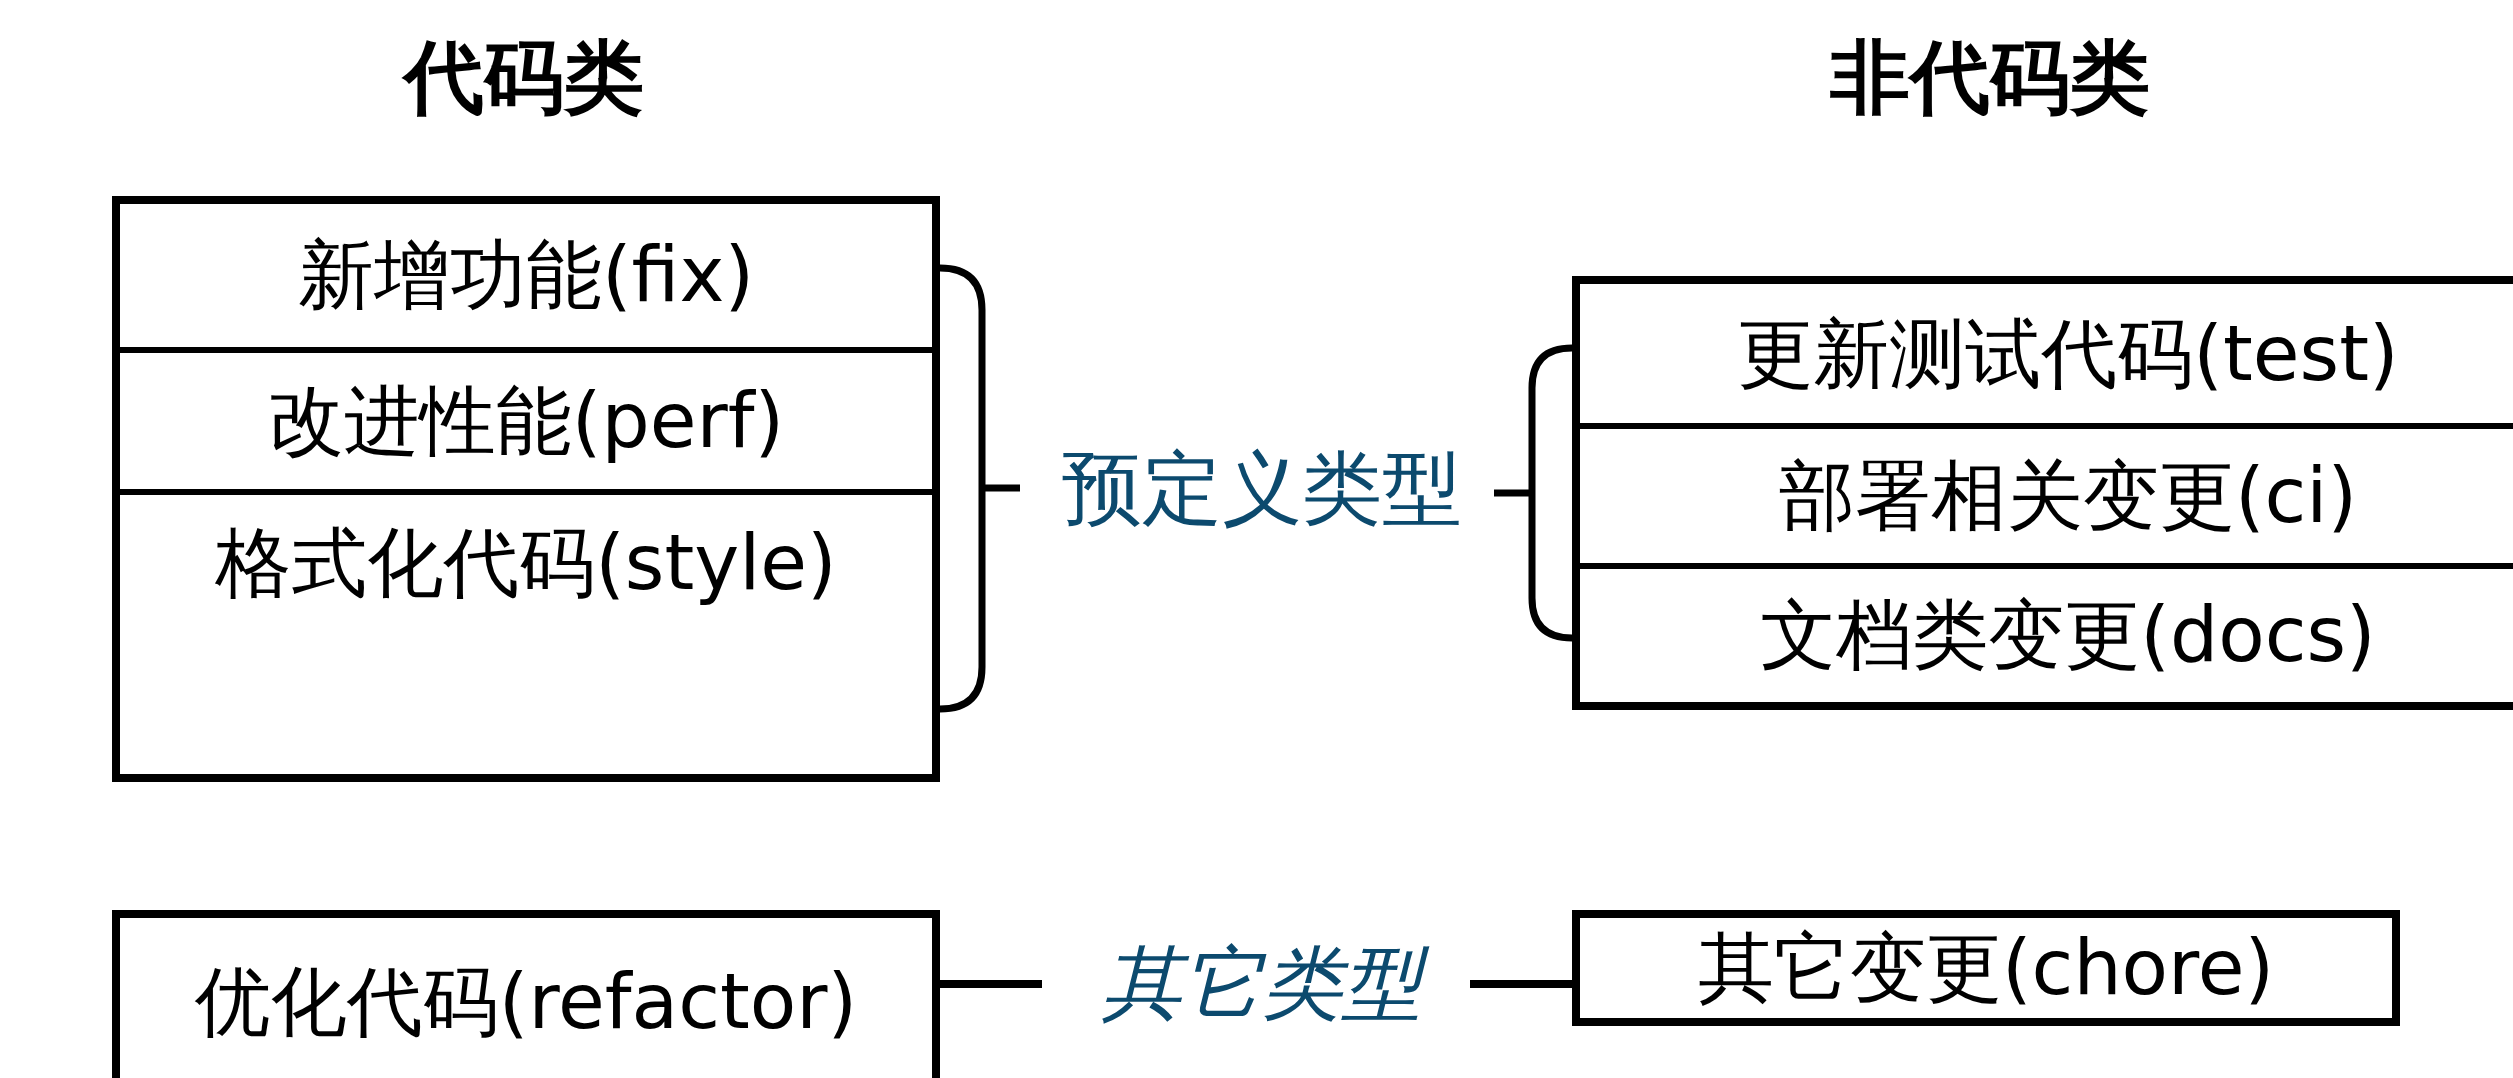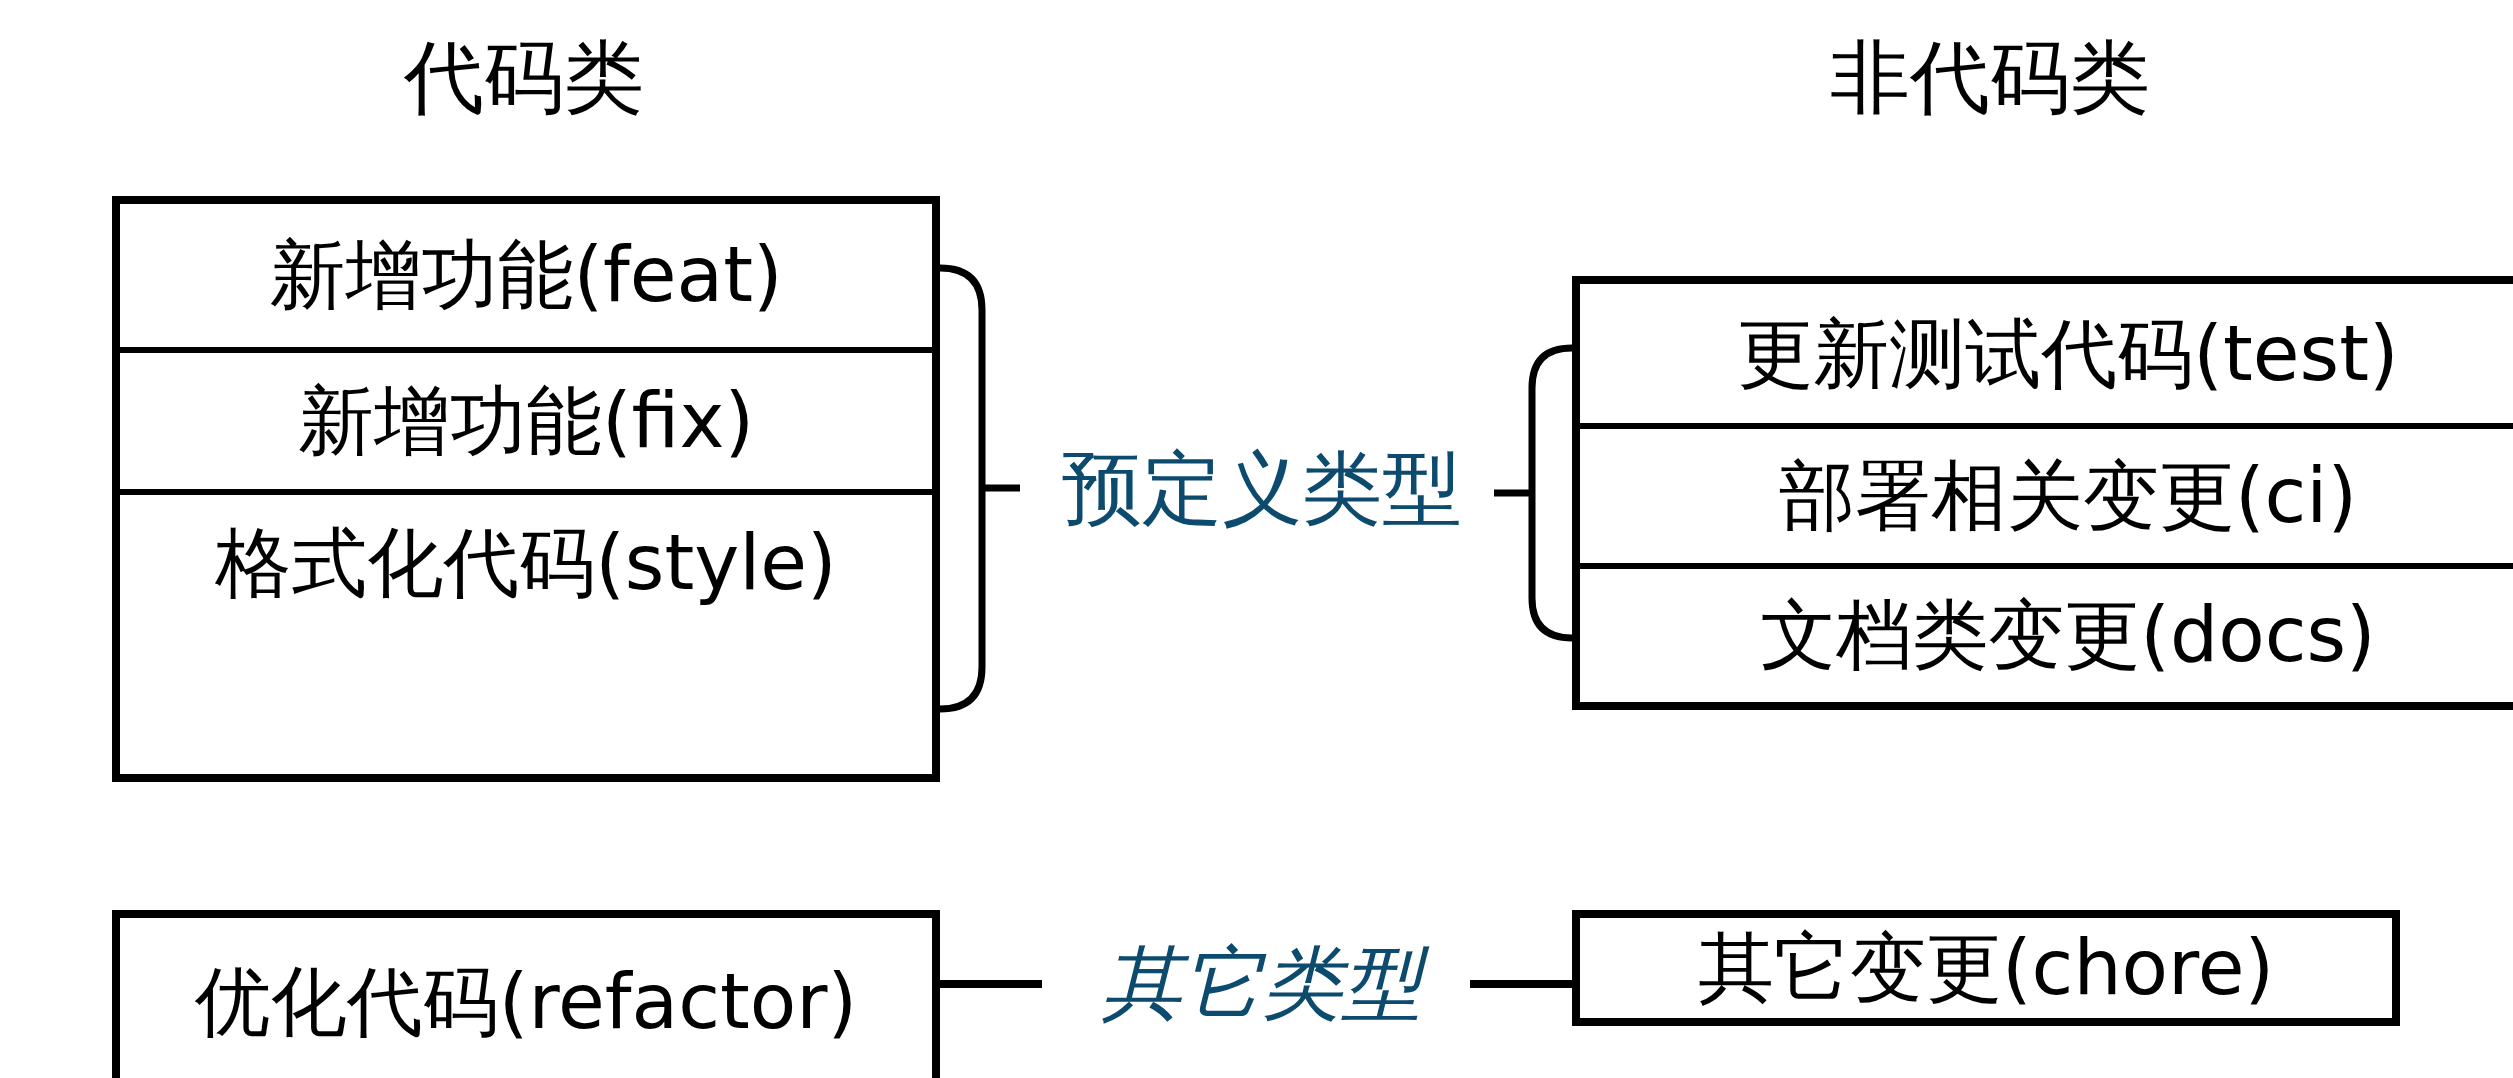"代码类" .col-header { font-weight: none -> bold }
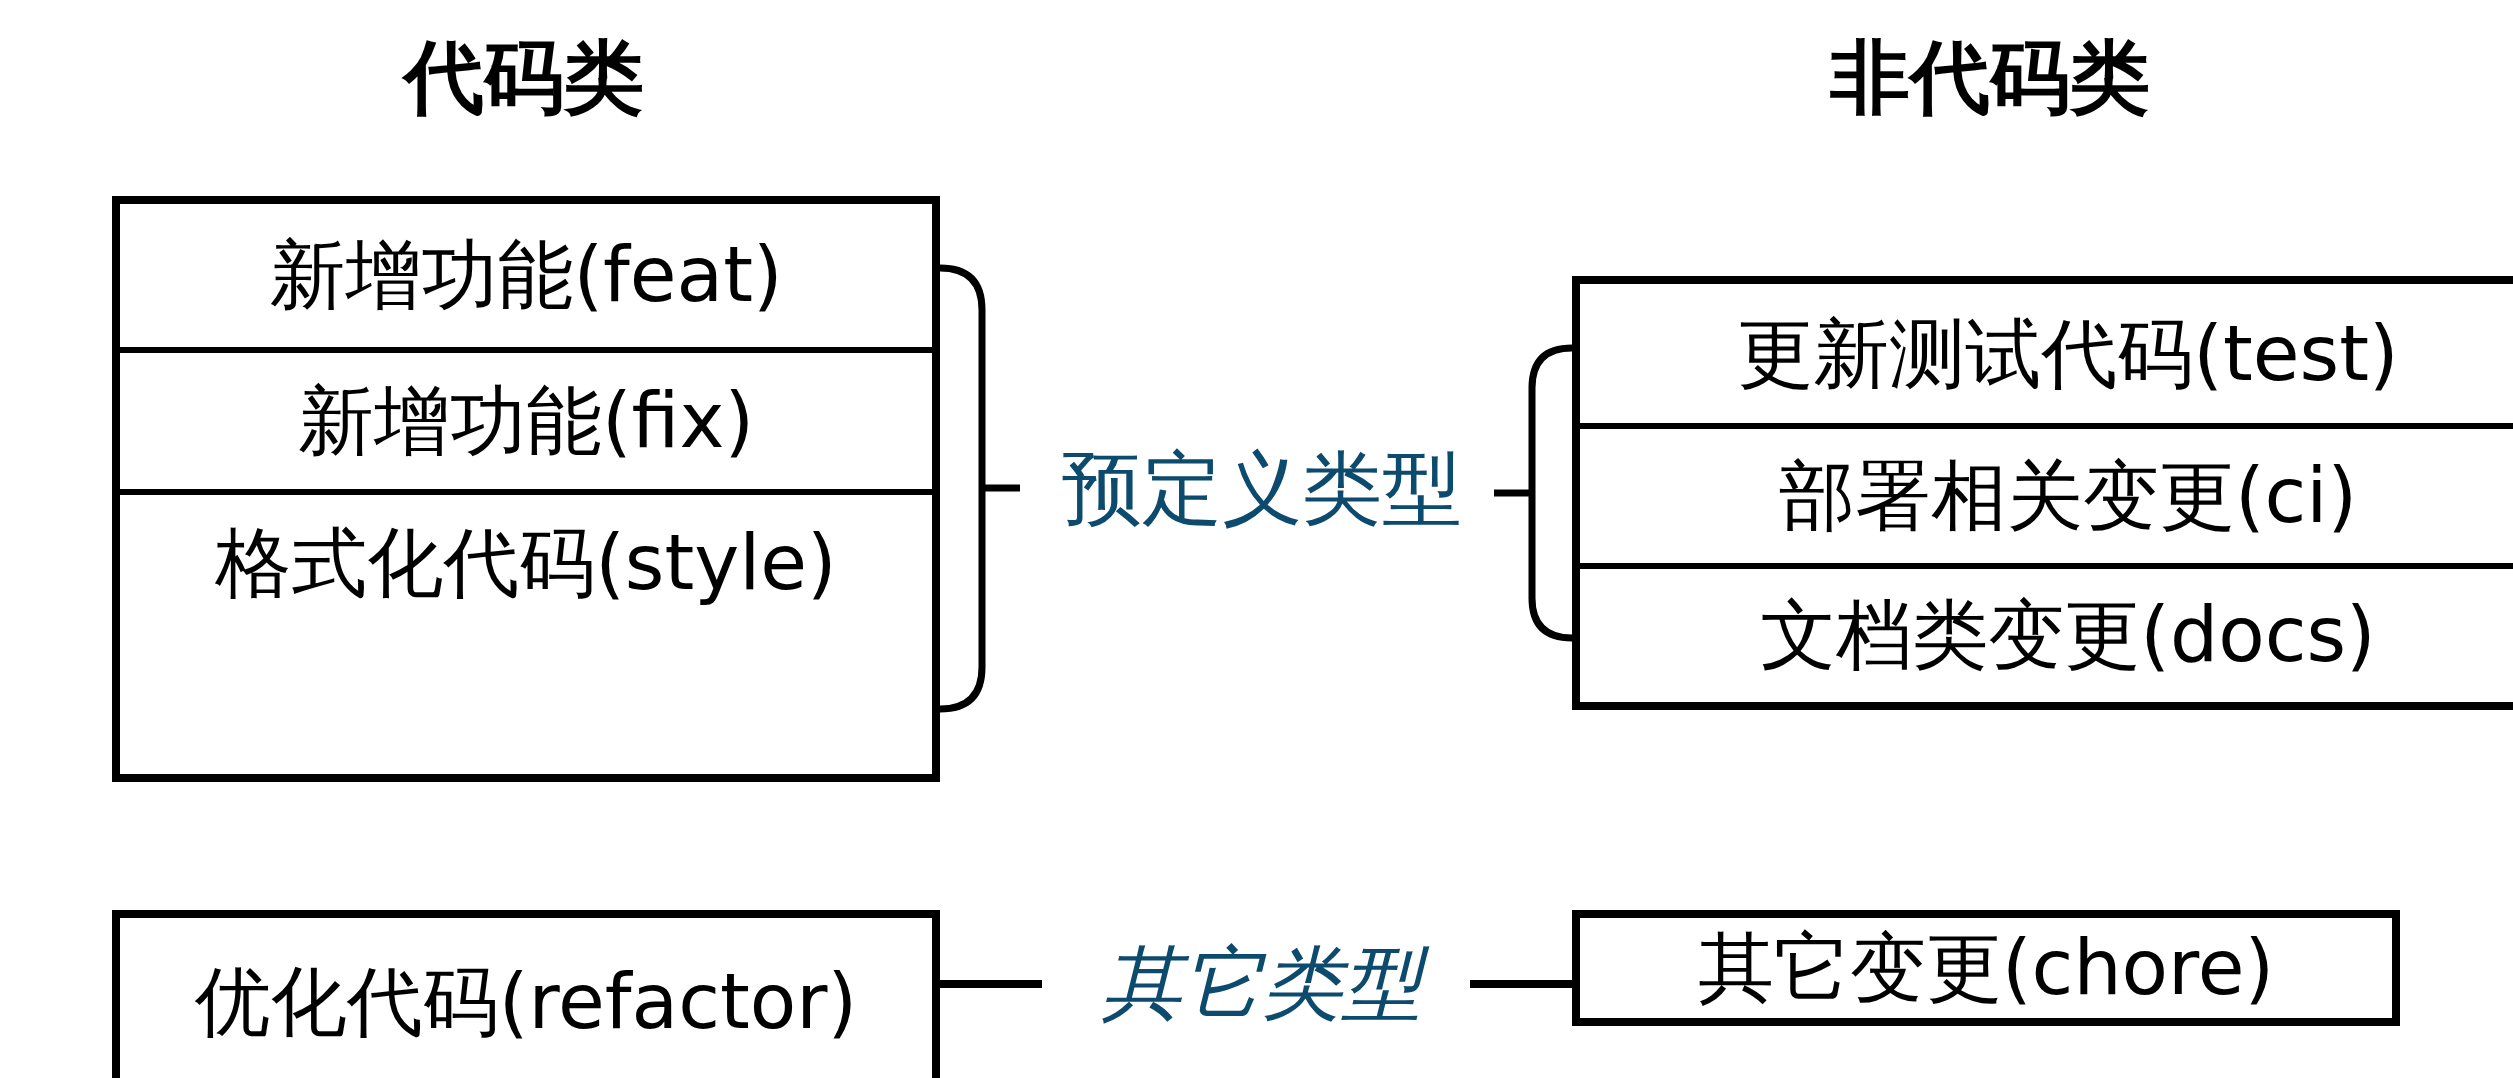"新增功能(feat)" div.cell { html: <div>新增功能(feat)</div> -> none }
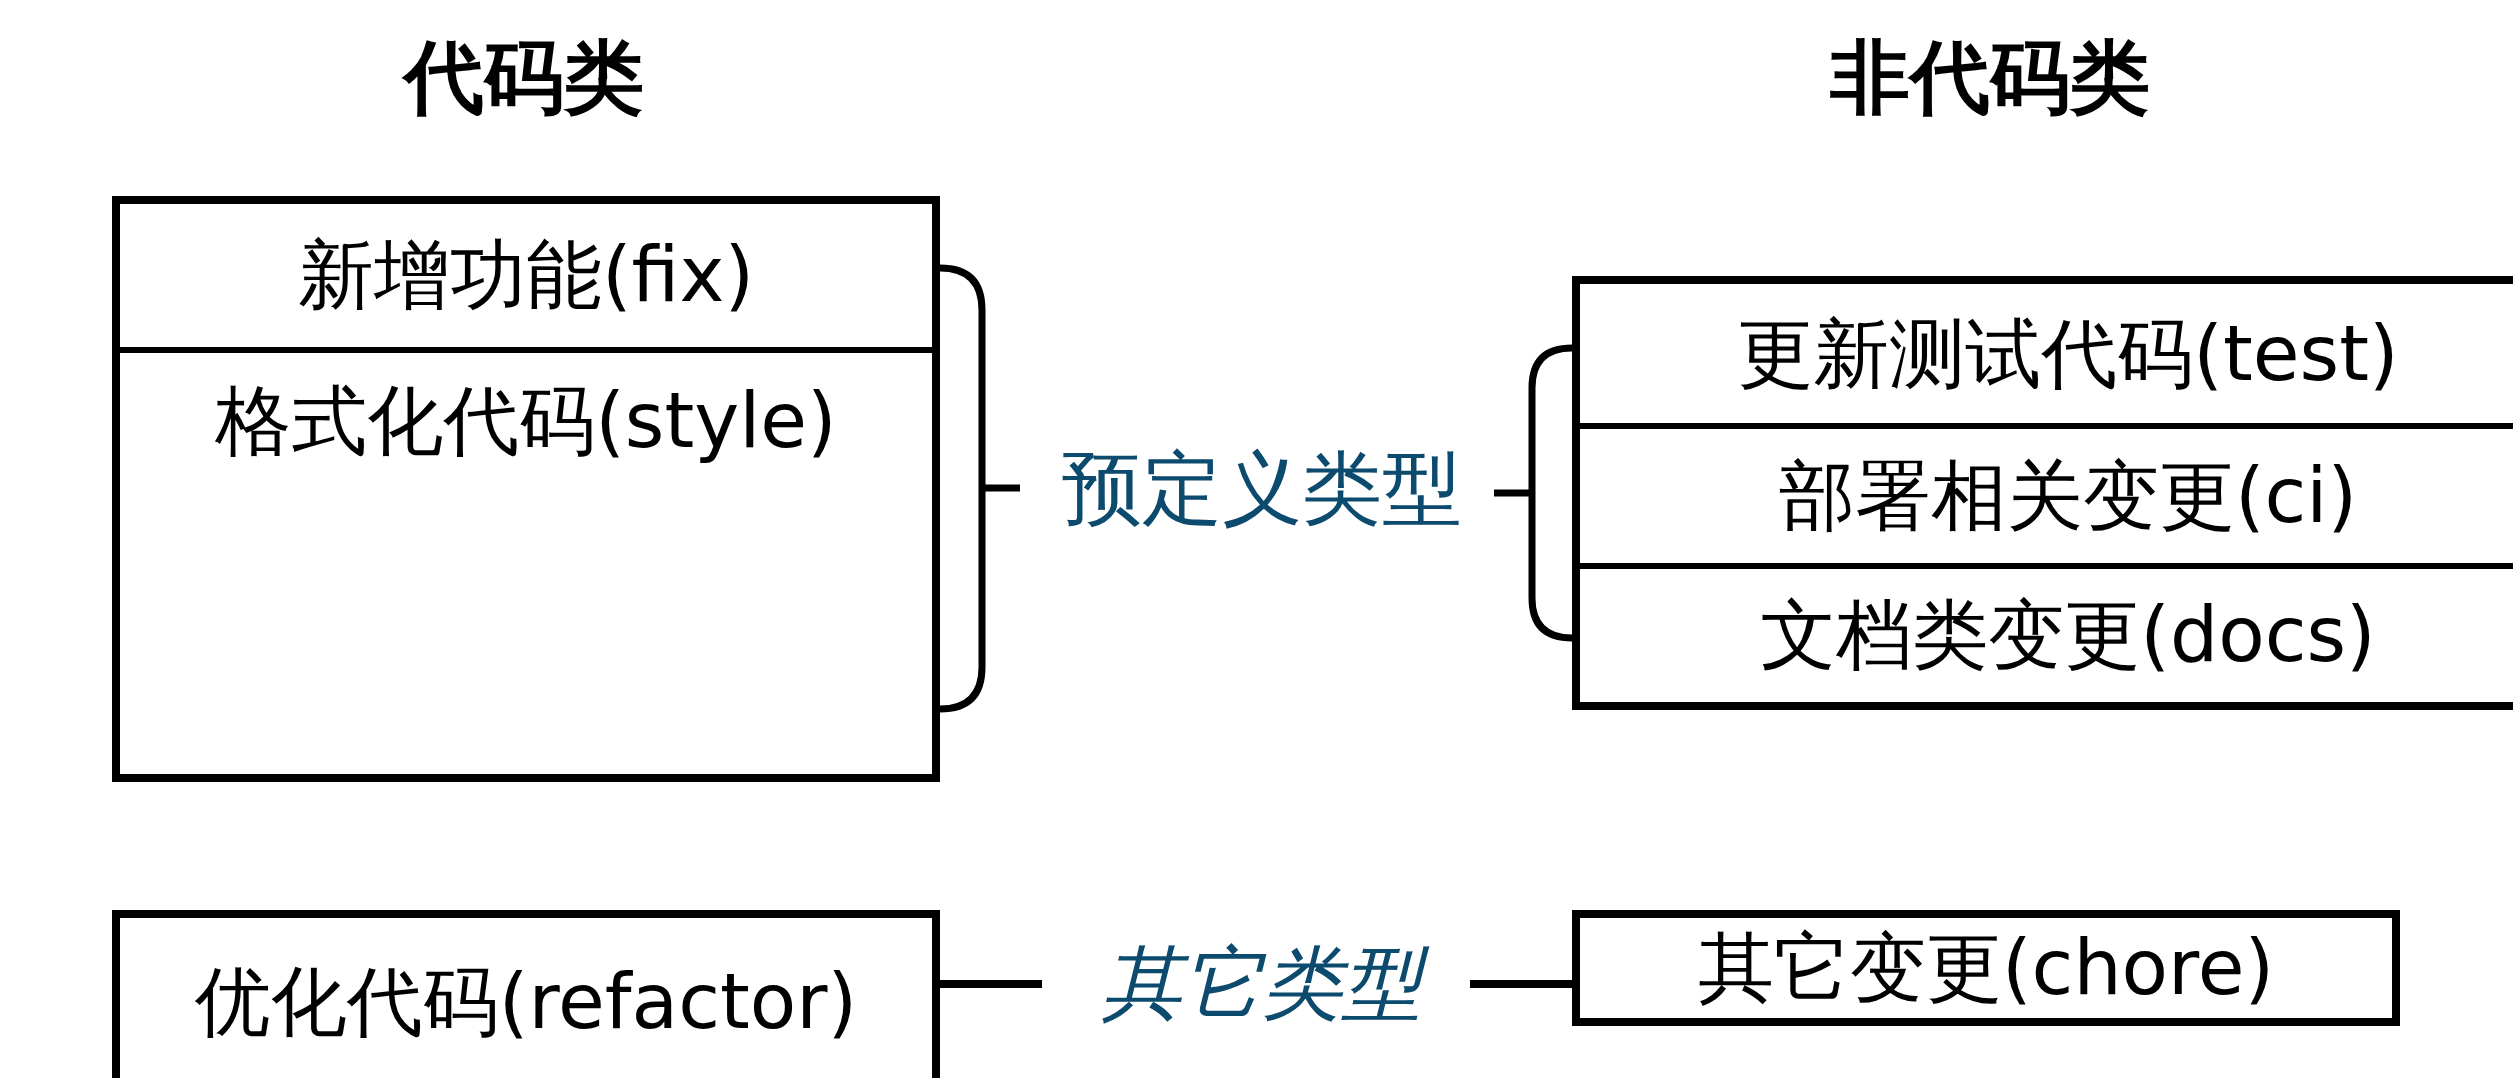"改进性能(perf)" div.cell { html: none -> <div>改进性能(perf)</div> }
